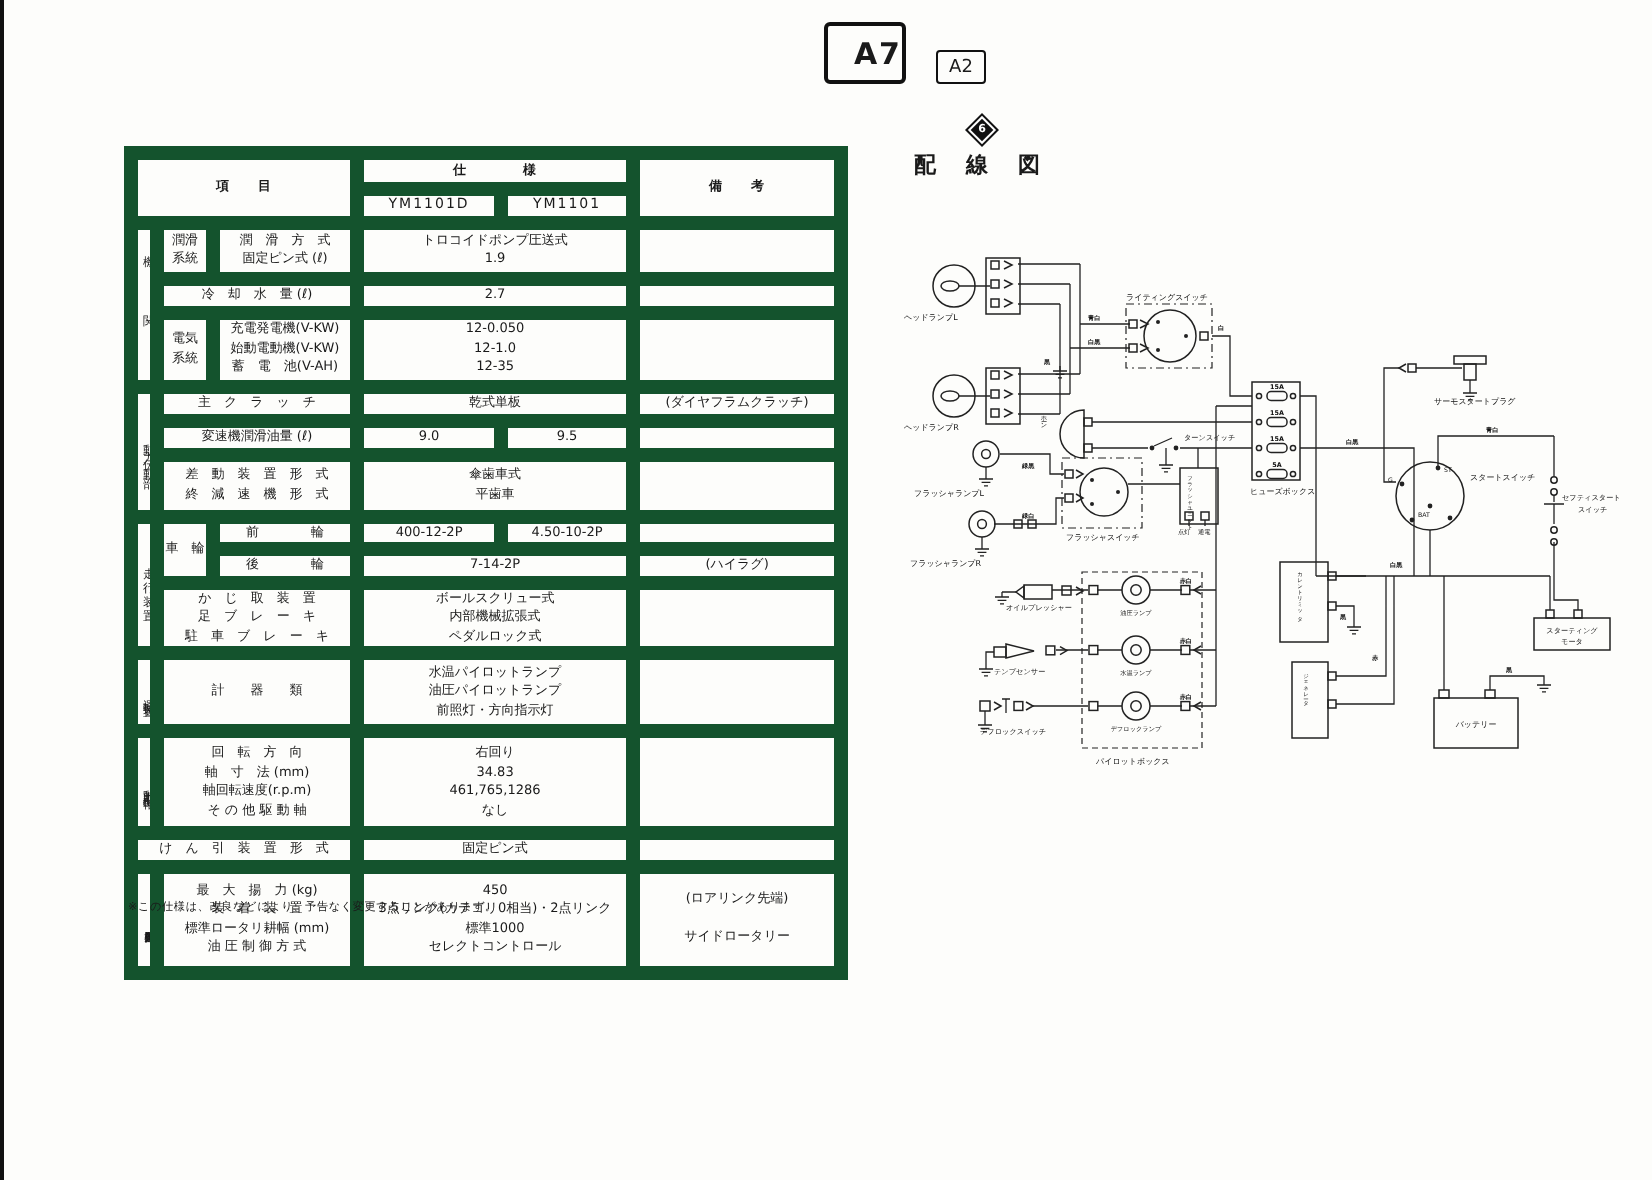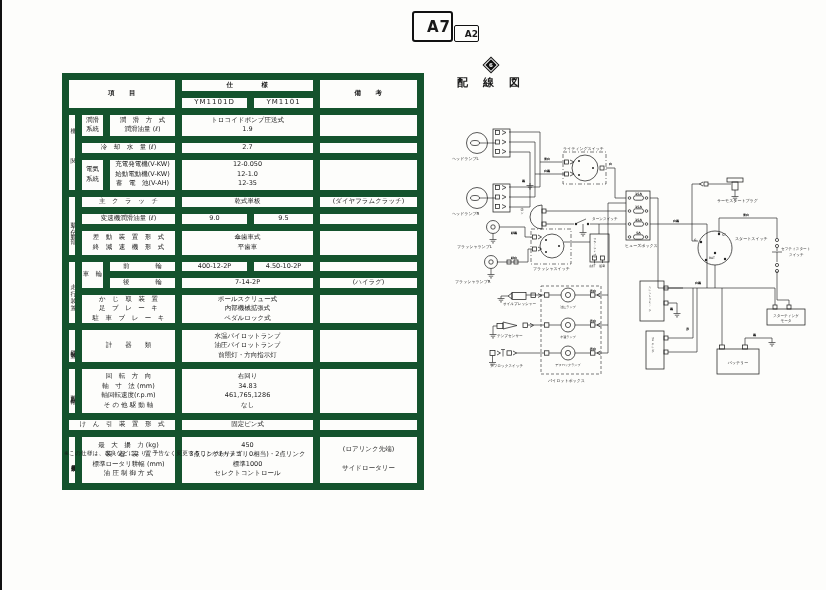"A2" .tag-a2 { font-weight: bold -> normal; justify-content: flex-end -> center; left: 454px -> 468px }
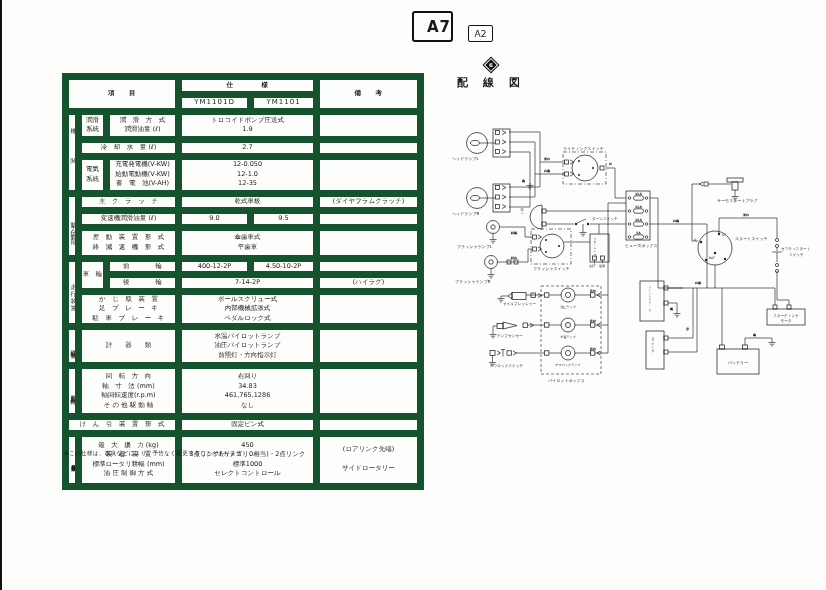"潤 滑 方 式" td { text: 潤滑油量 -> 固定ピン式 }
